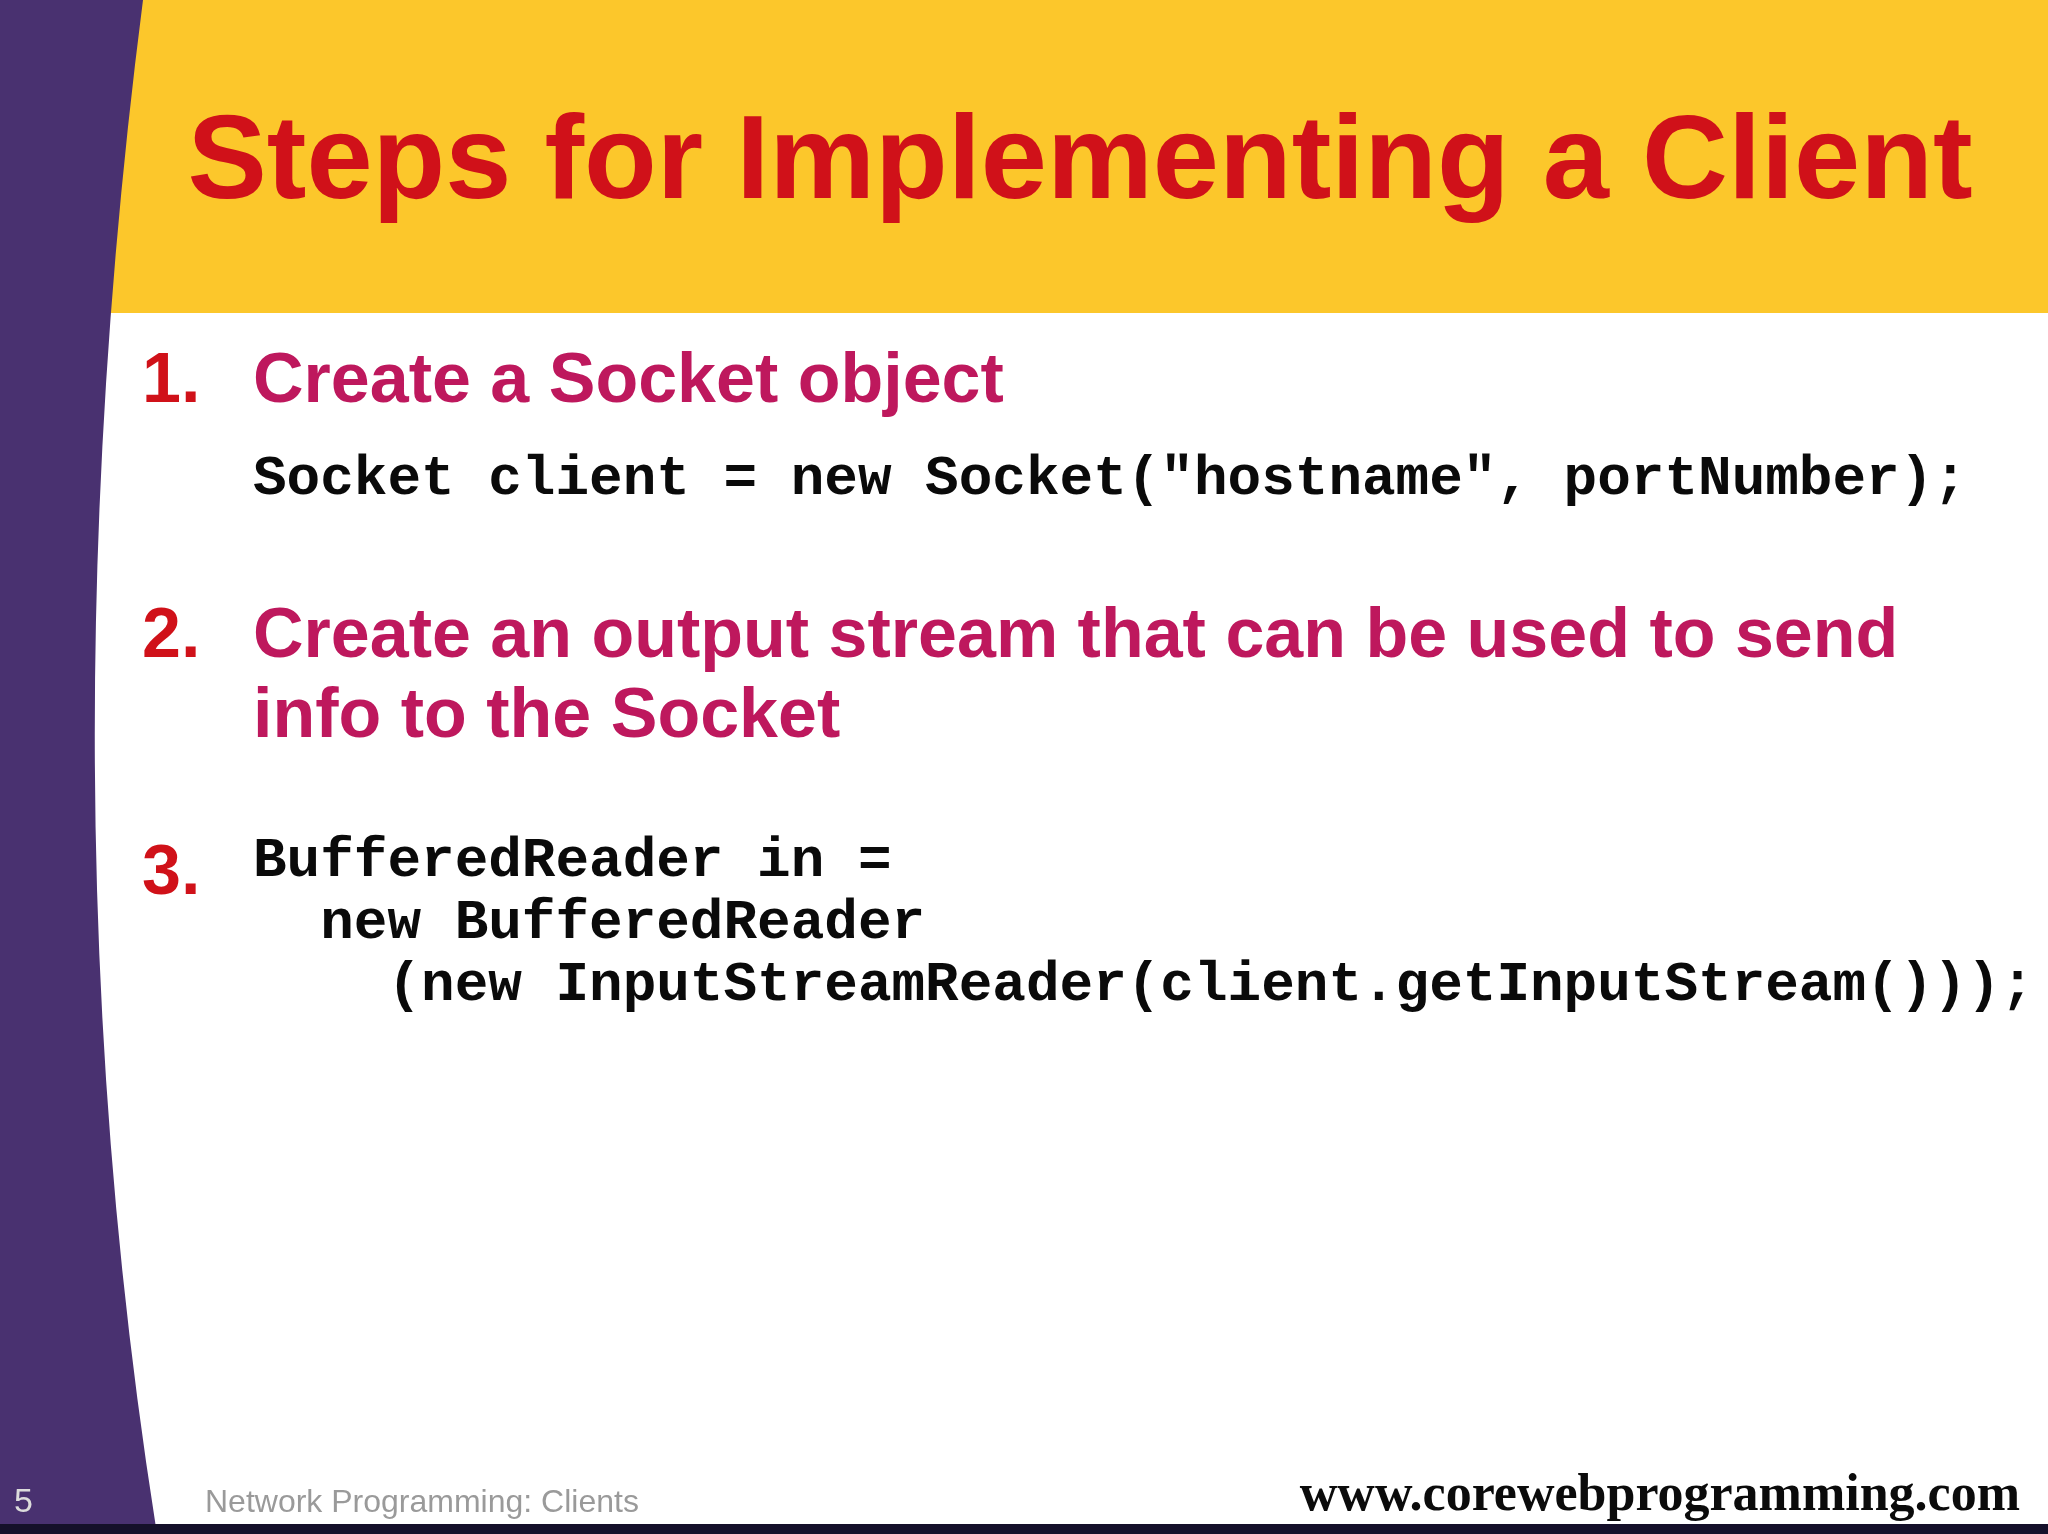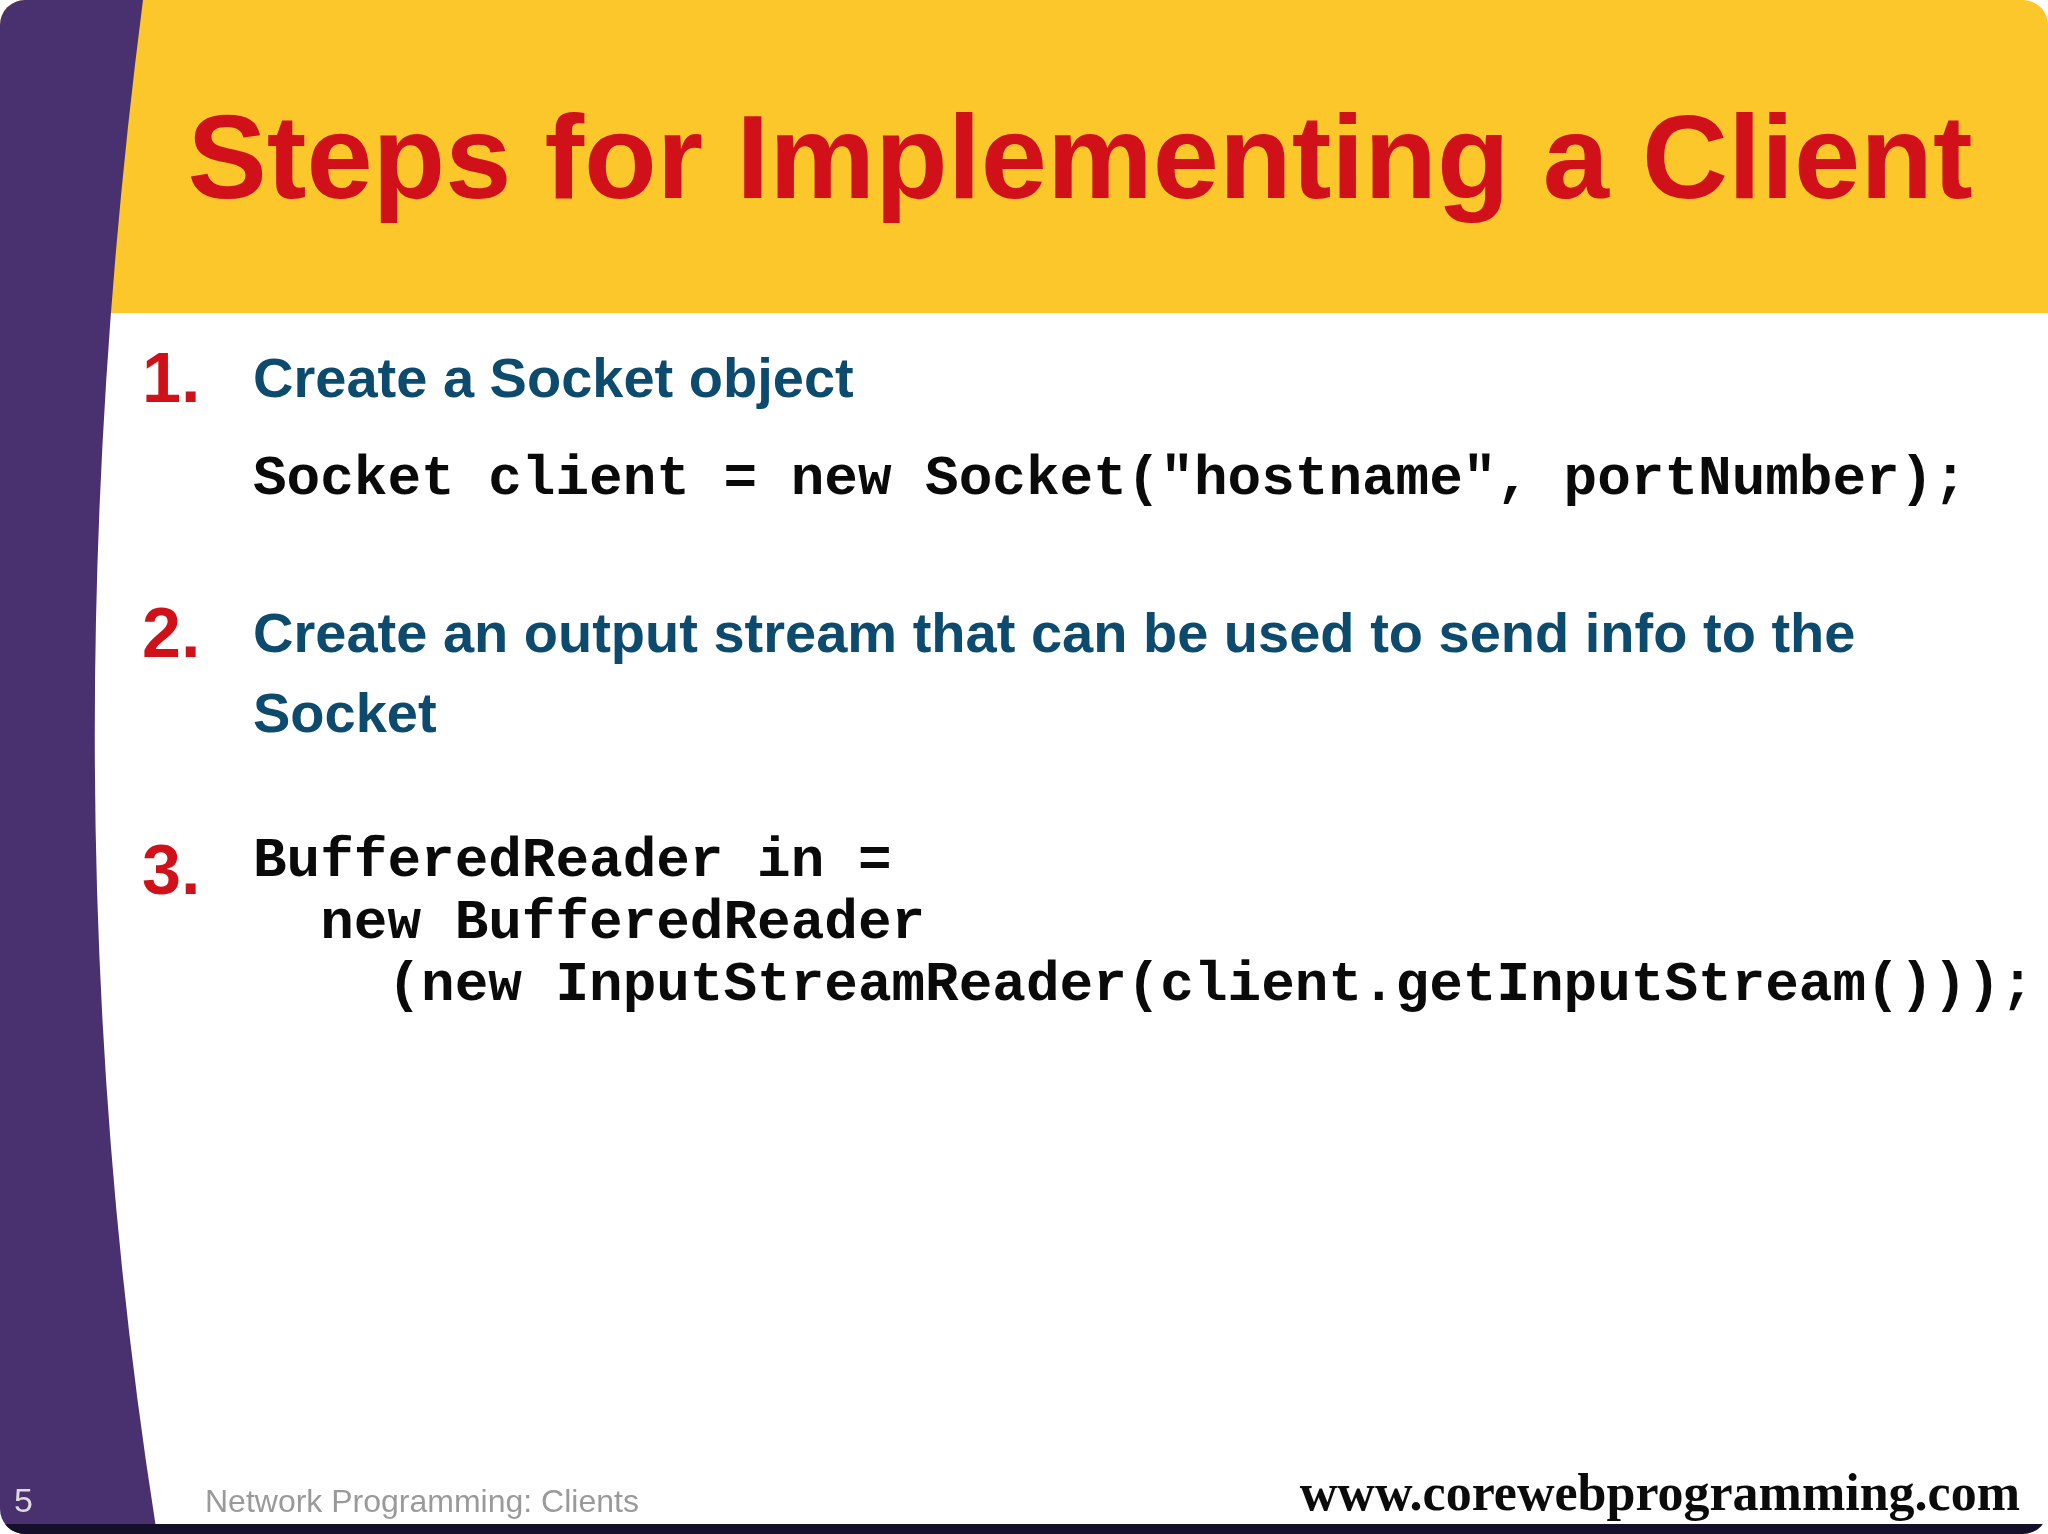"Steps for Implementing a Client" .slide { border-radius: 25px -> none }
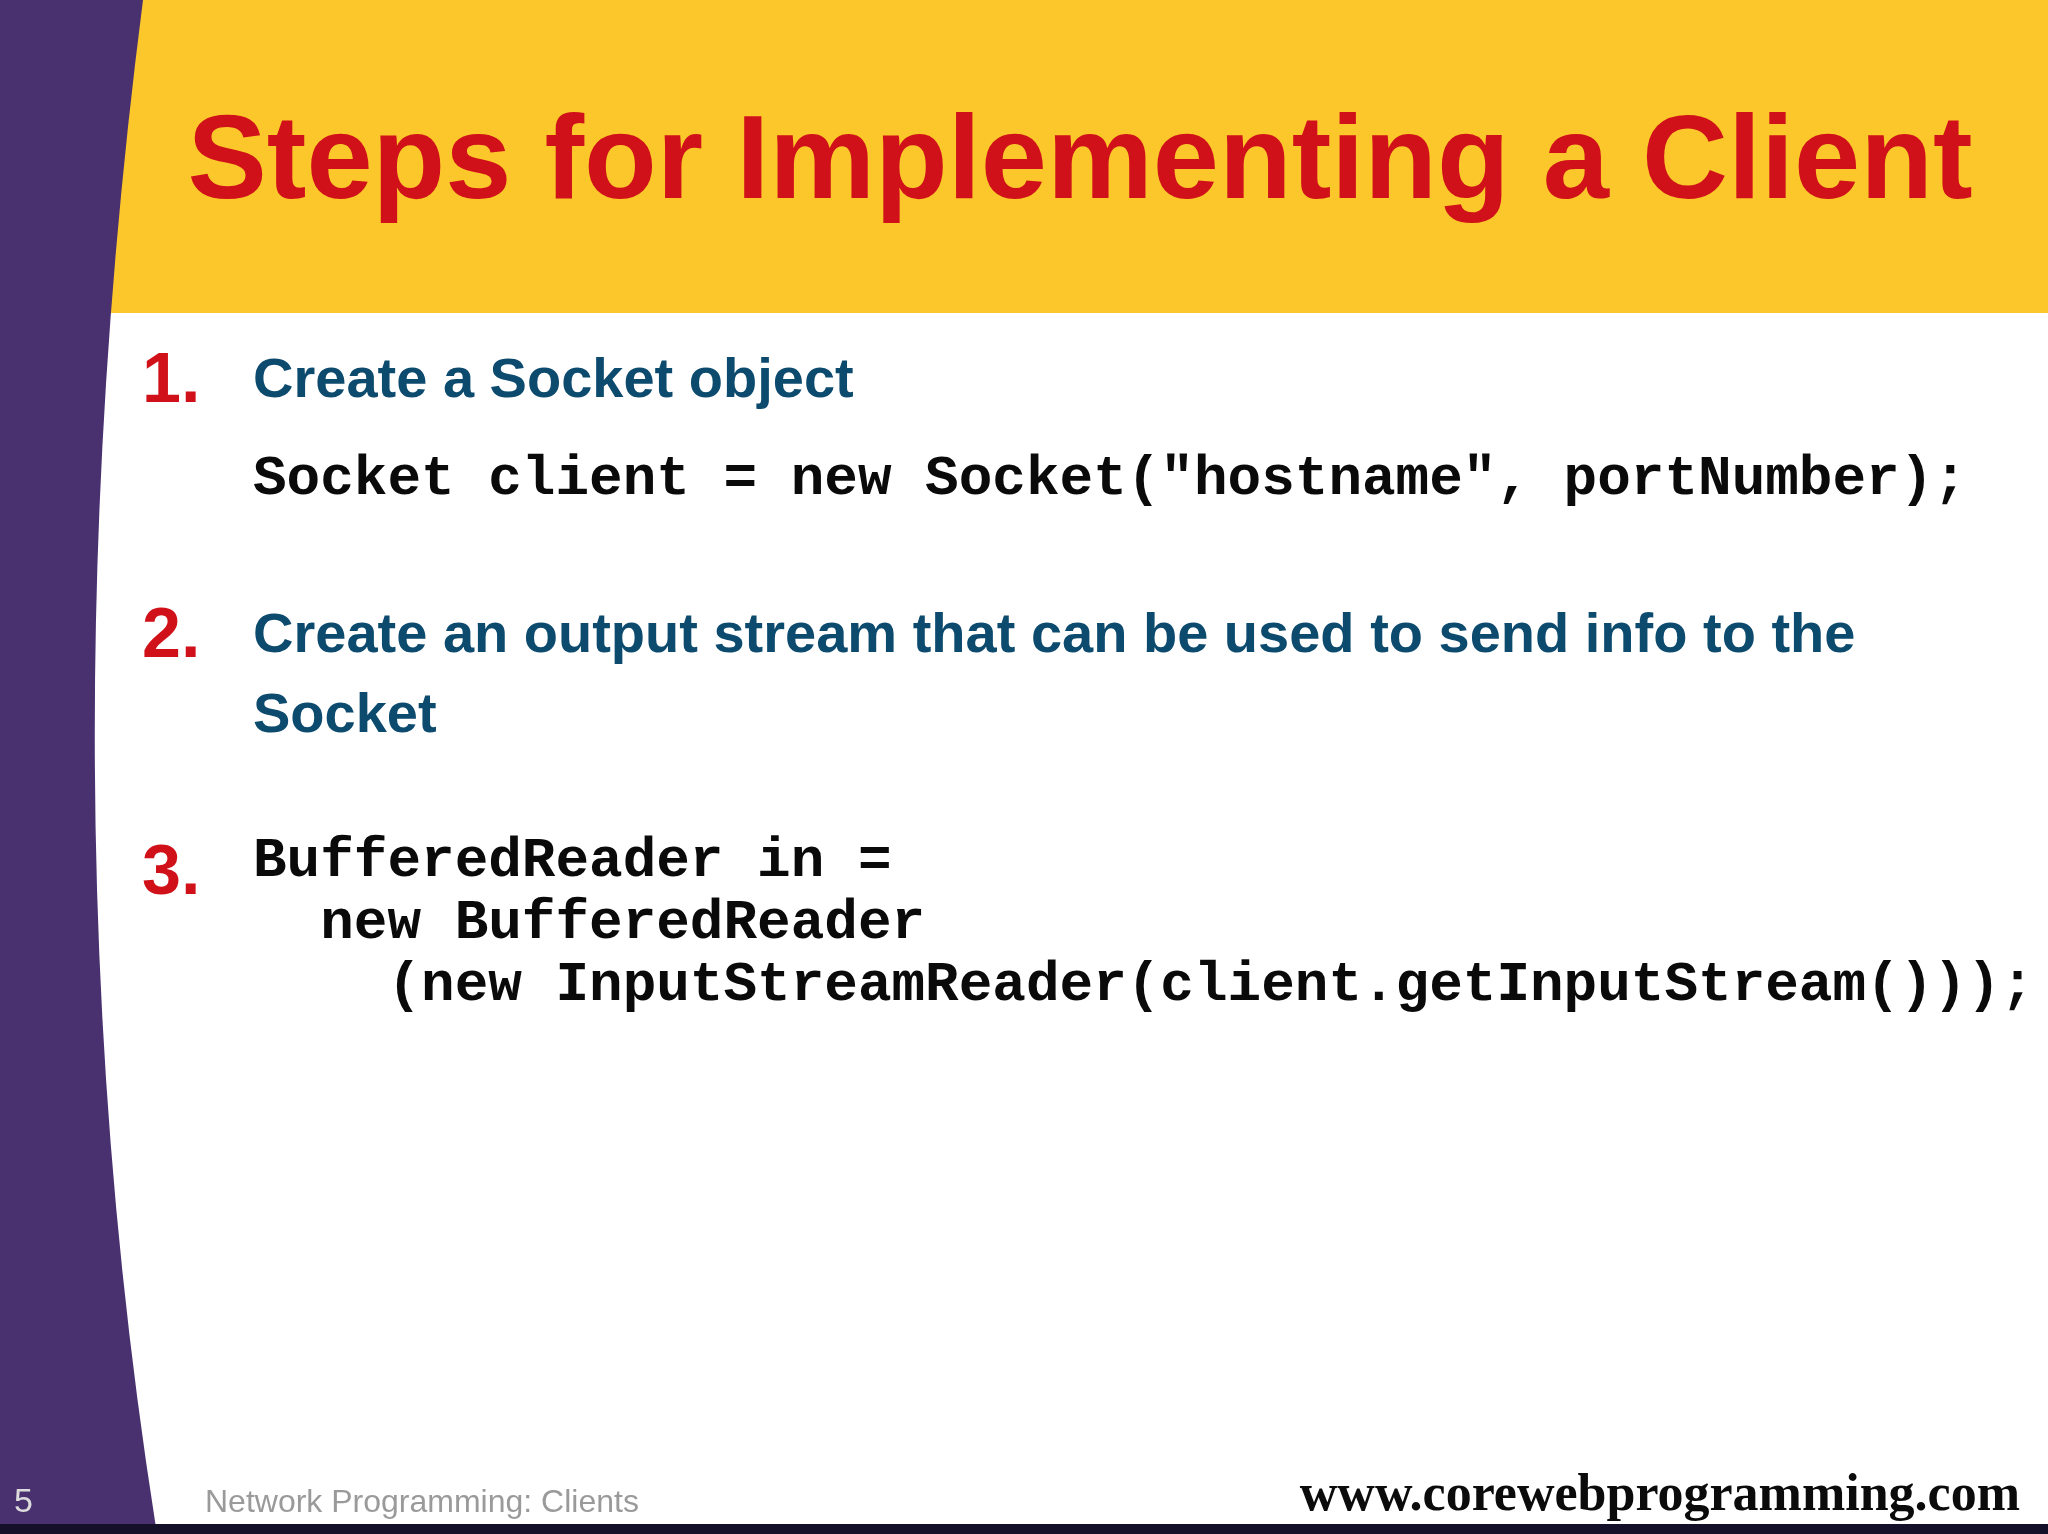"Create a Socket object" .item-heading { color: #0c4a6e -> #be185d; font-size: 56px -> 70px }
